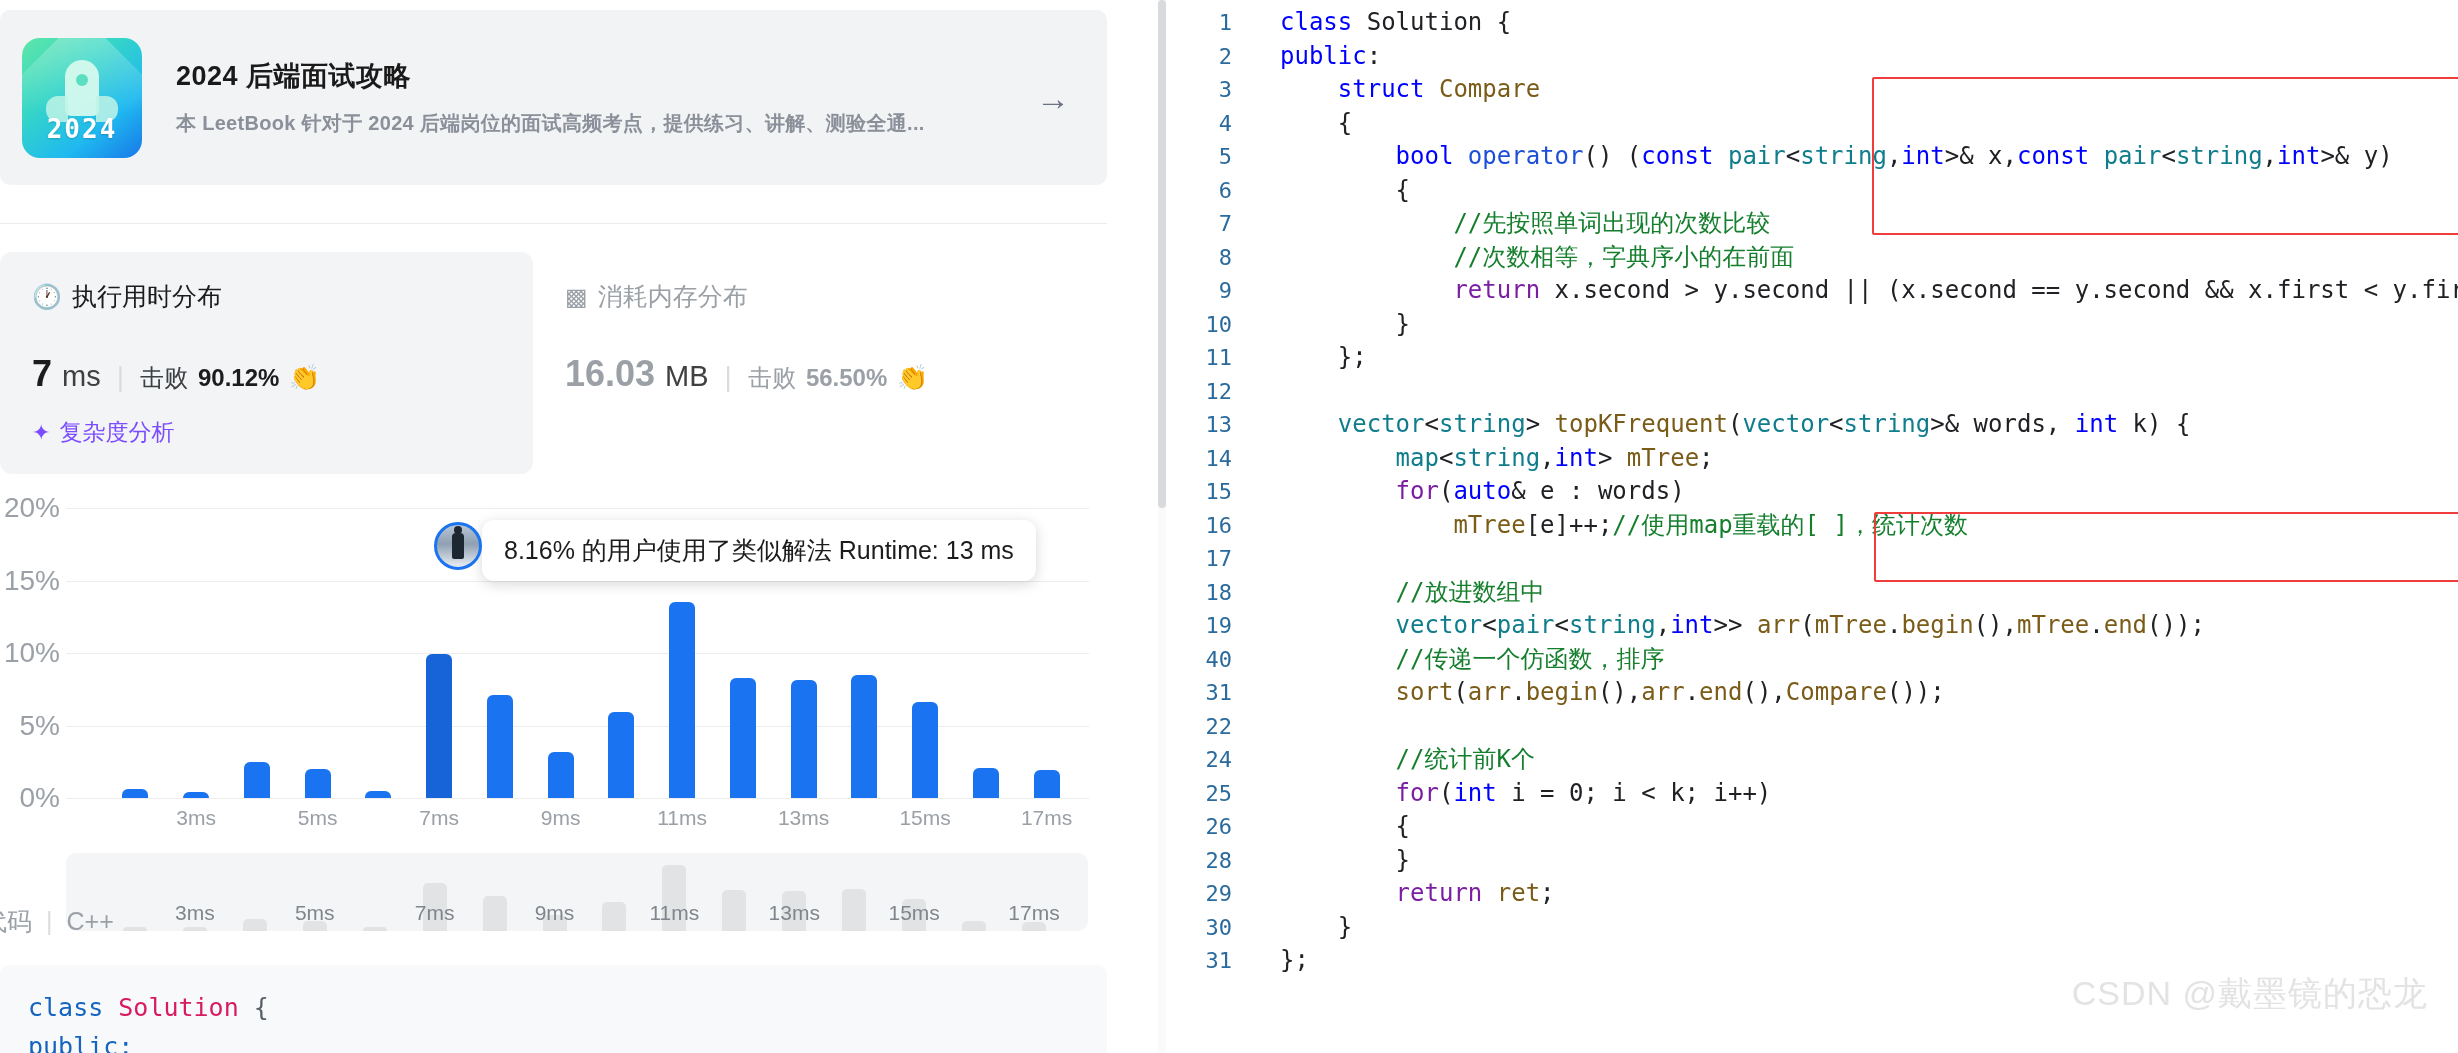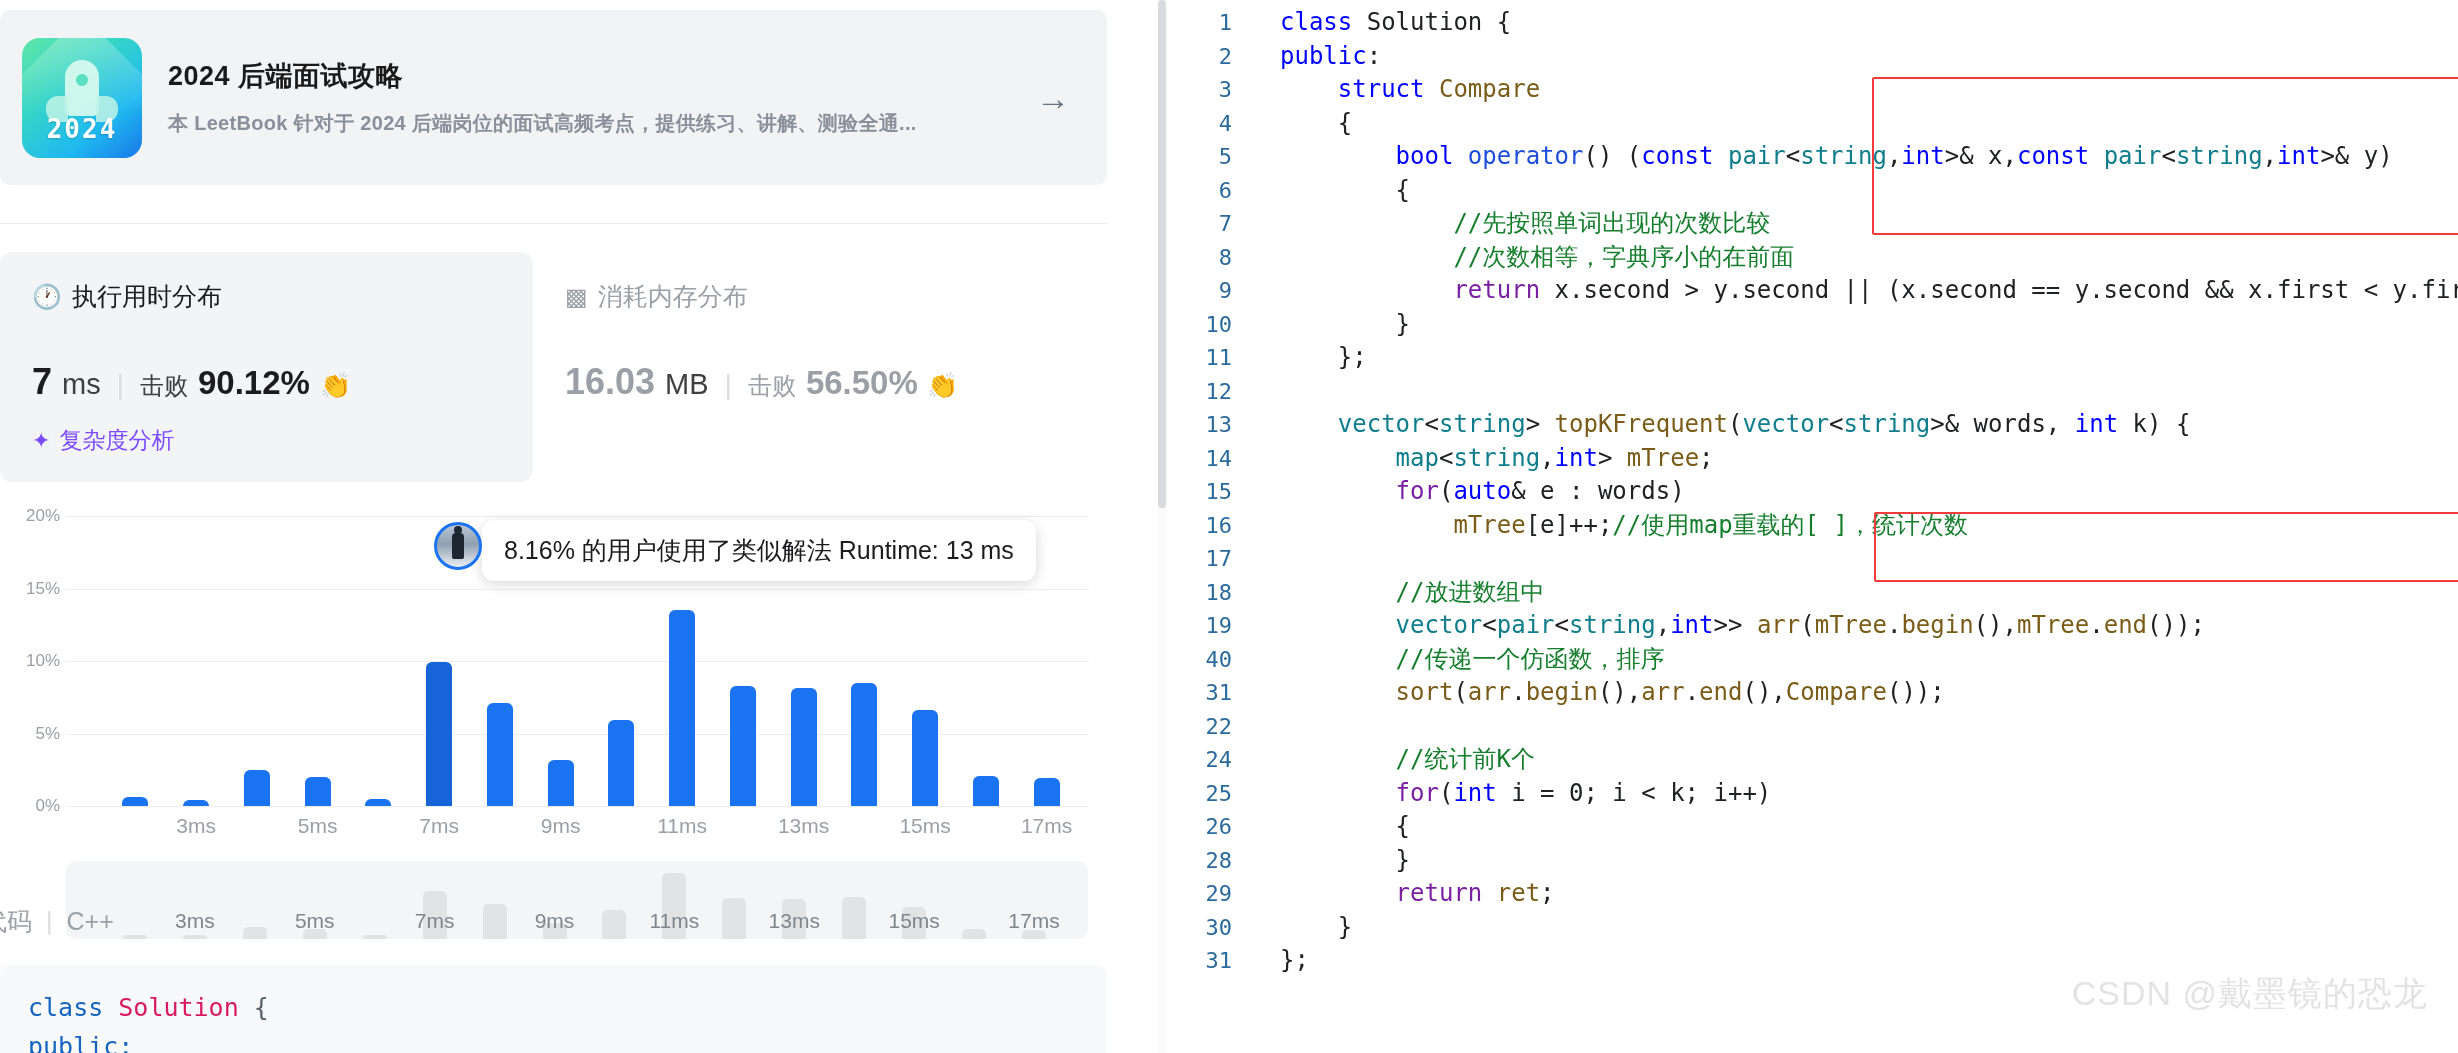"2024 后端面试攻略" .promo-text { margin-left: 26px -> 34px }
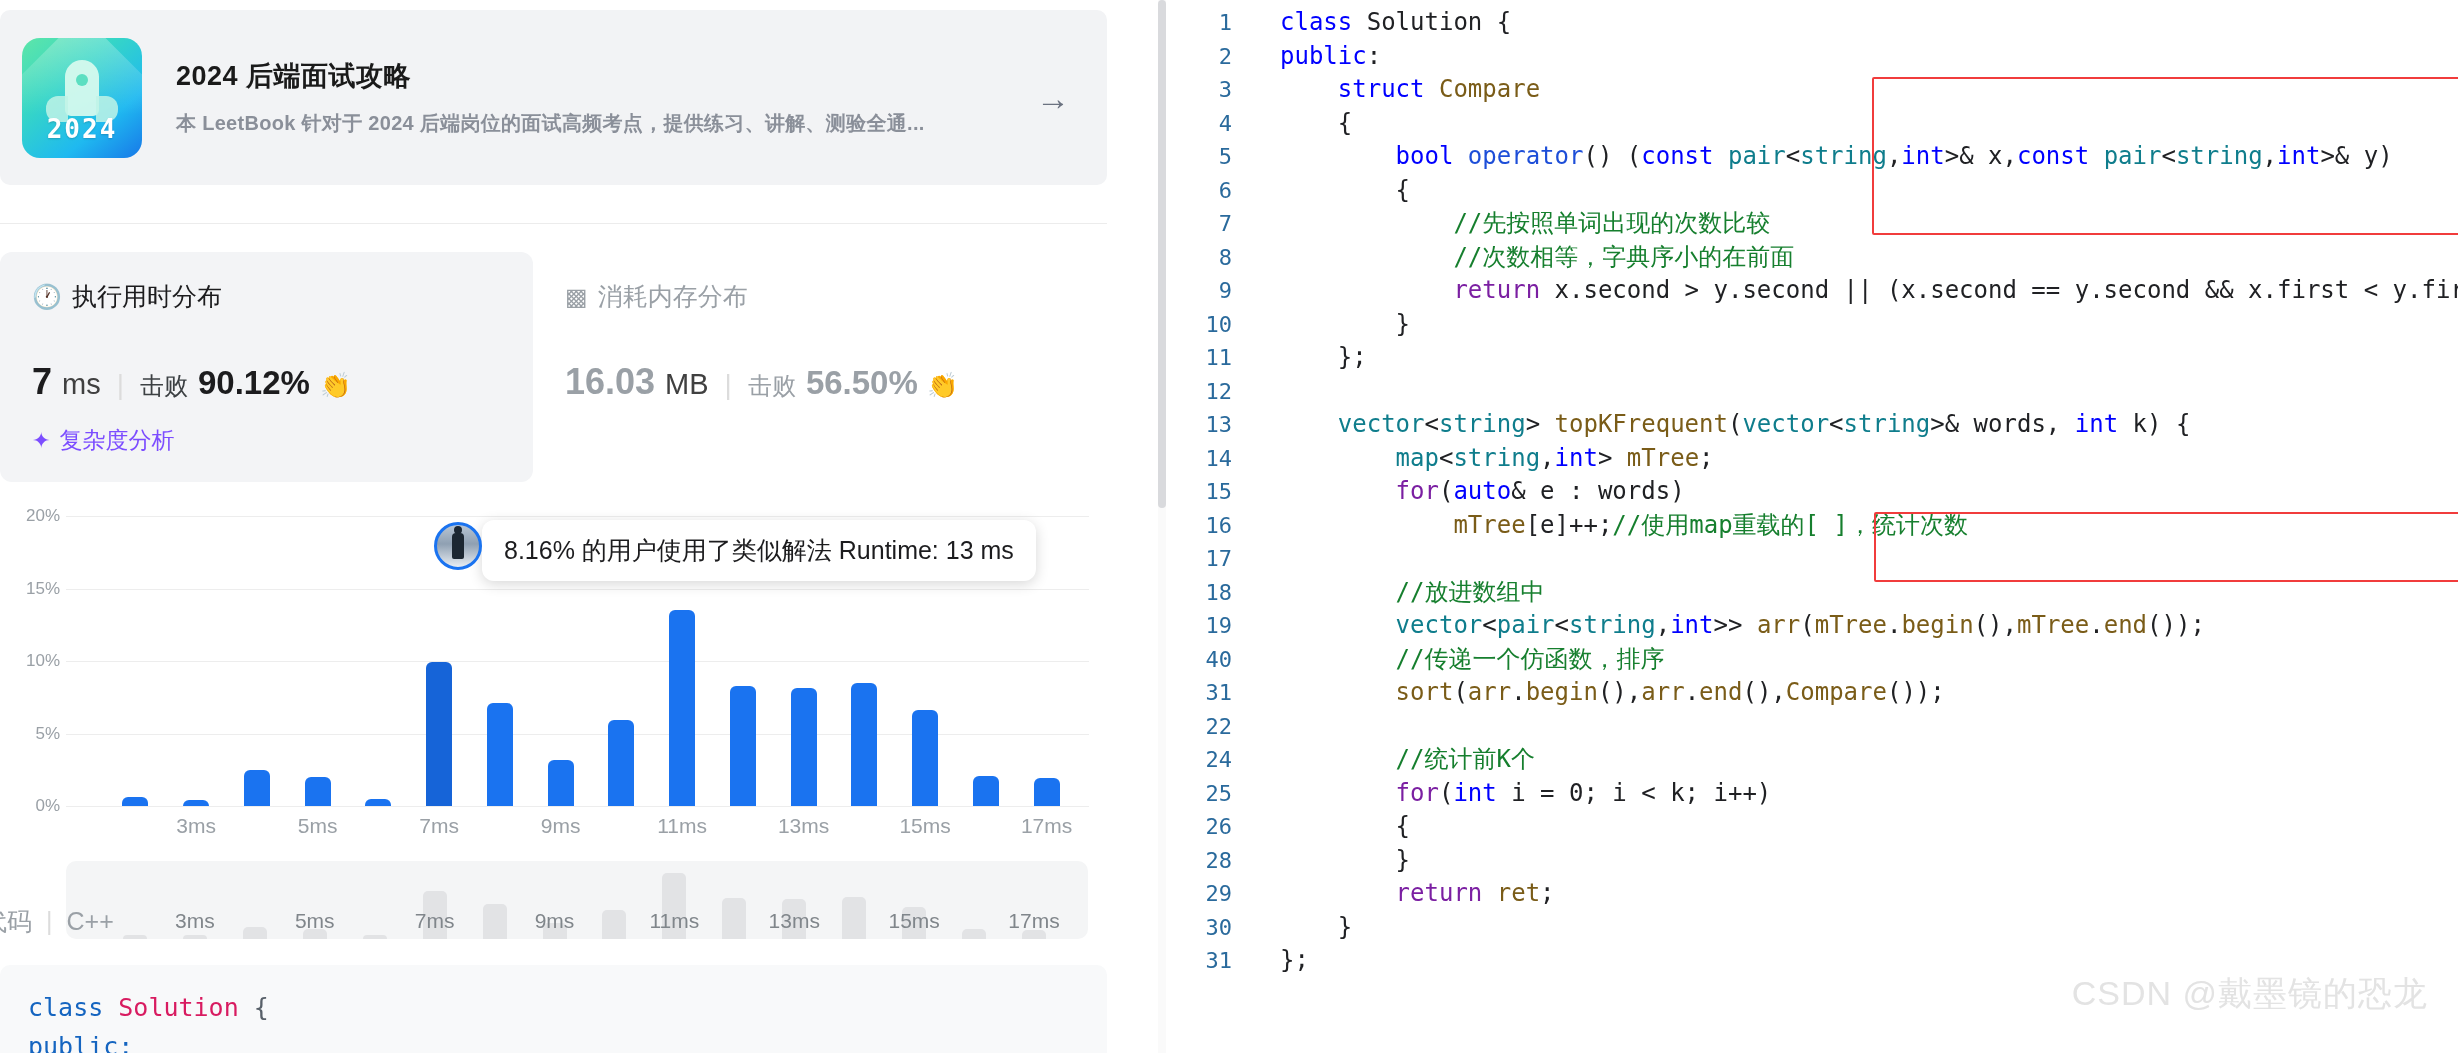"90.12%" .beat-pct { font-size: 33px -> 24px }
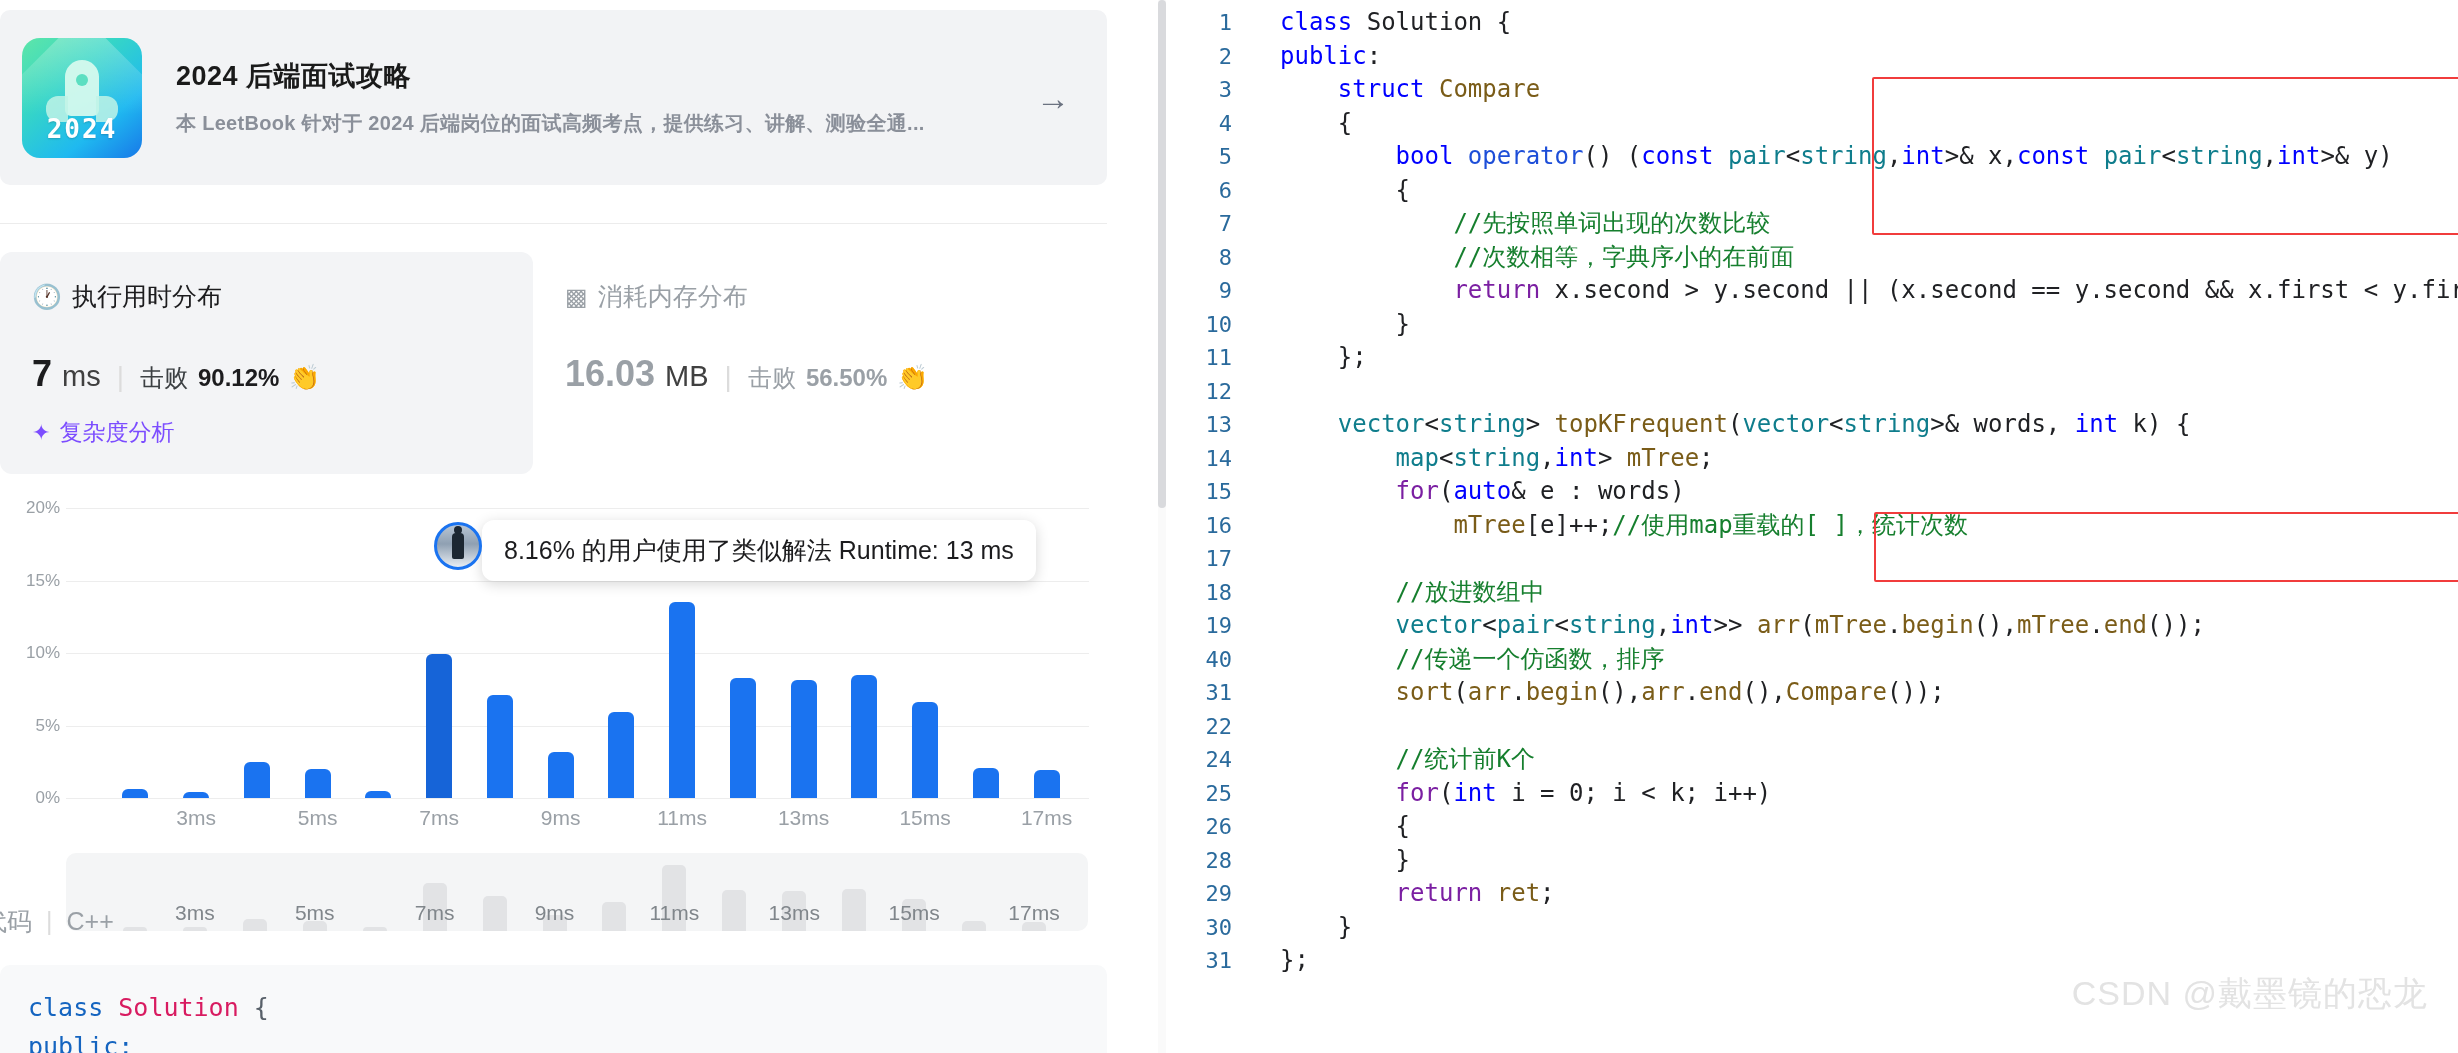"20%" .ylabel { font-size: 17px -> 28px }
